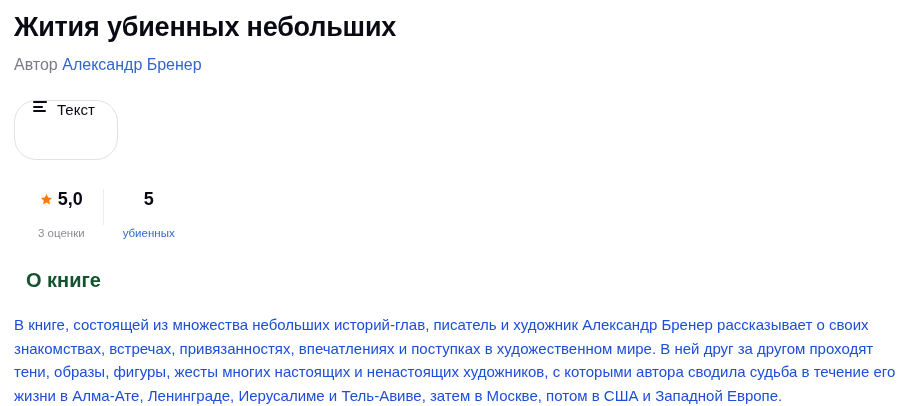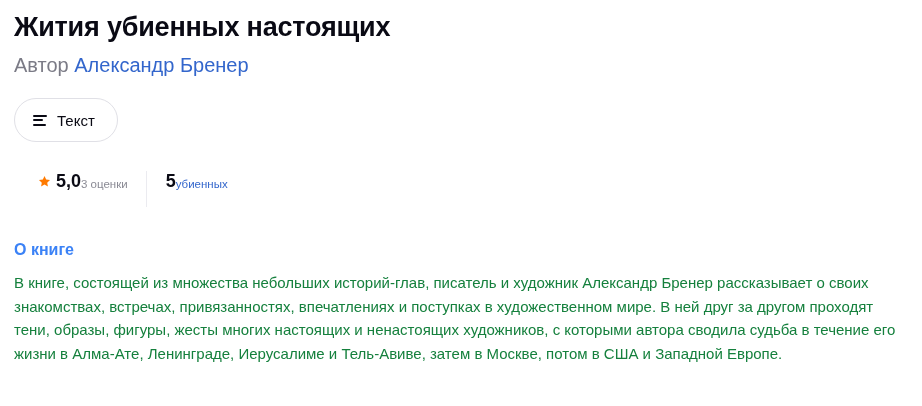"Жития убиенных настоящих" h1.book-title { text: настоящих -> небольших }
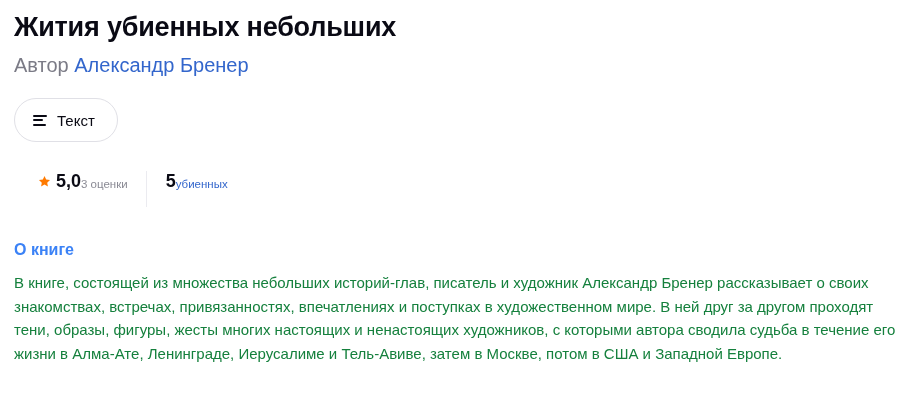"Автор Александр Бренер" .author-line { font-size: 20px -> 16px }
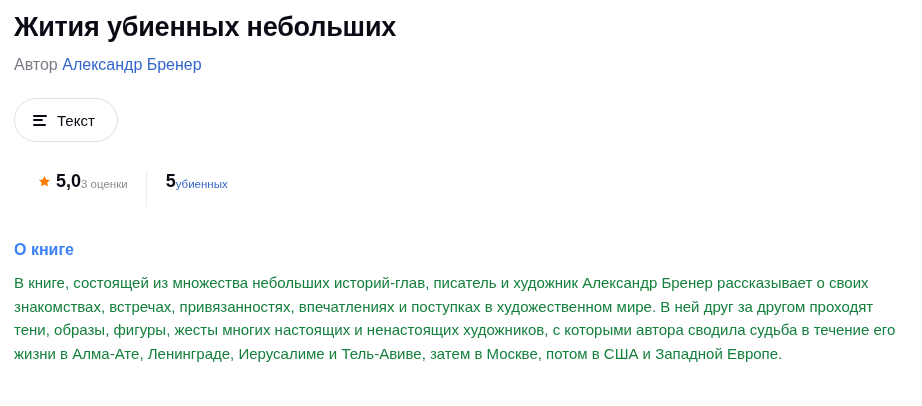"Текст" .format-btn { align-items: center -> none; height: 44px -> 60px }
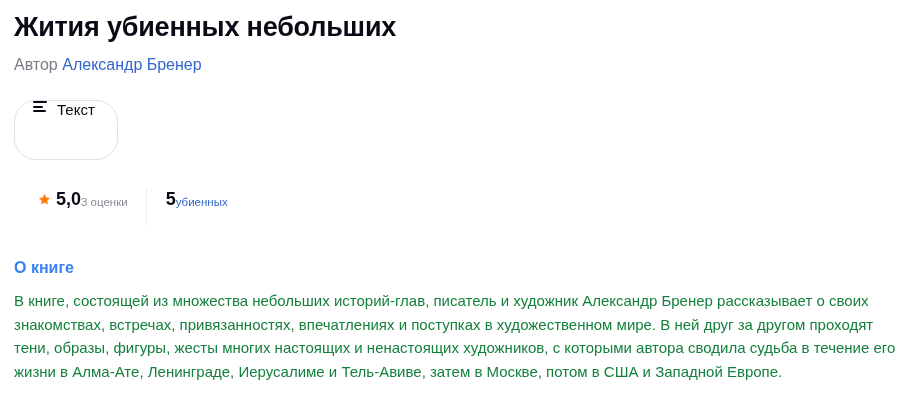"5,0" .rating-cell { flex-direction: row -> column }
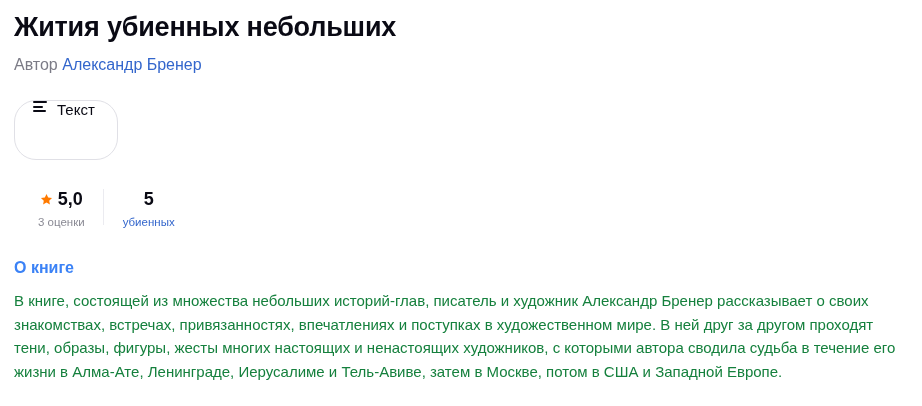"3 оценки" .rating-caption { margin-top: 5px -> 16px }
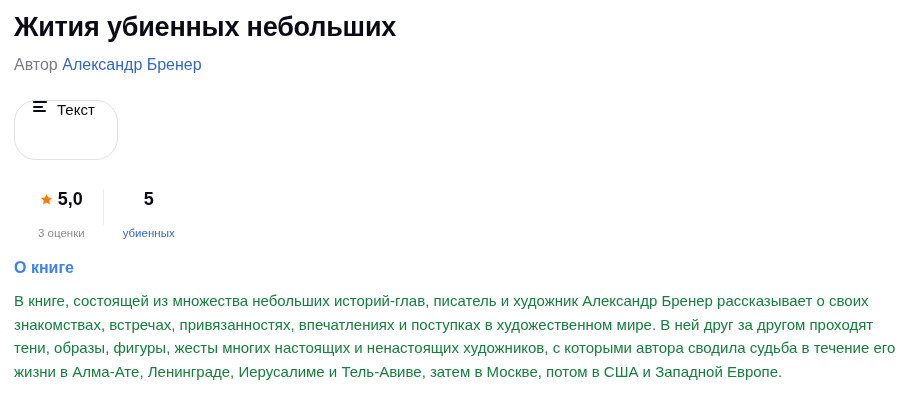"О книге" .about-heading { color: #3b82f6 -> #14532d; font-size: 16px -> 20px; margin: 0 -> 12px }
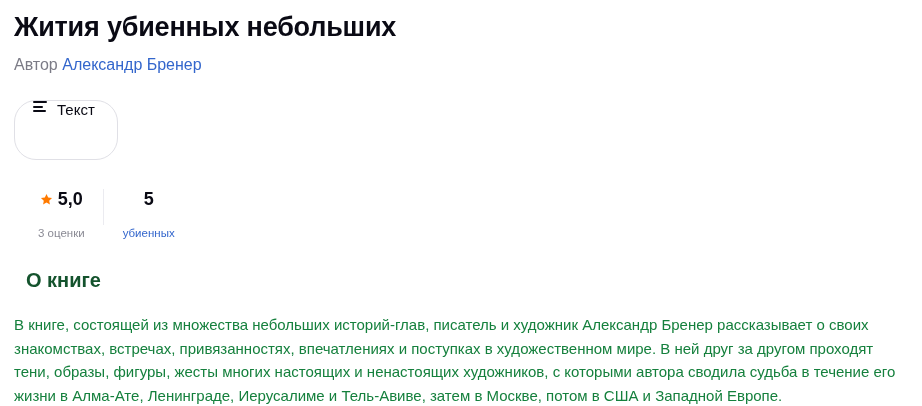"В книге, состоящей из множества" .about-text { color: #15803d -> #1d4ed8 }
